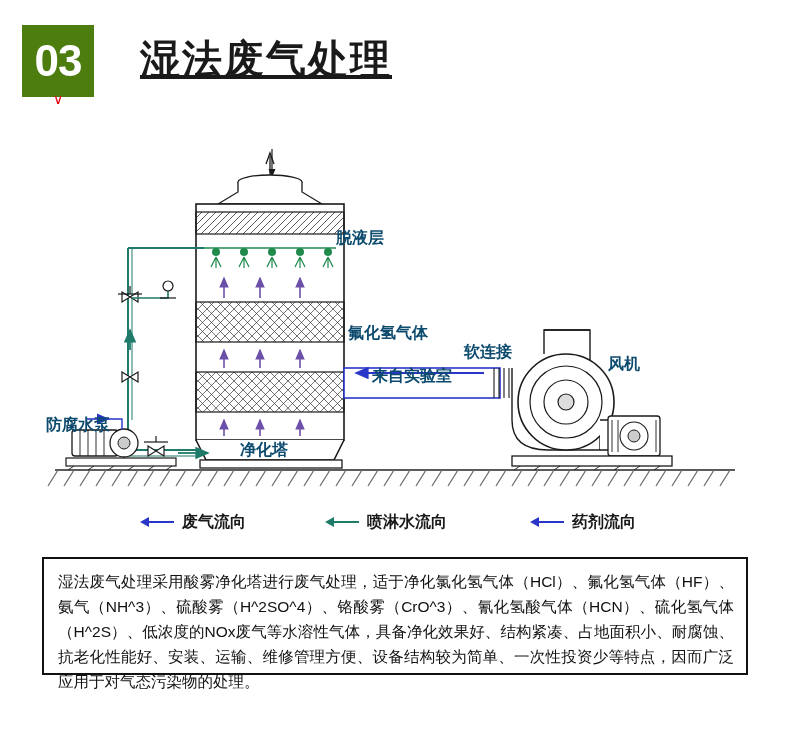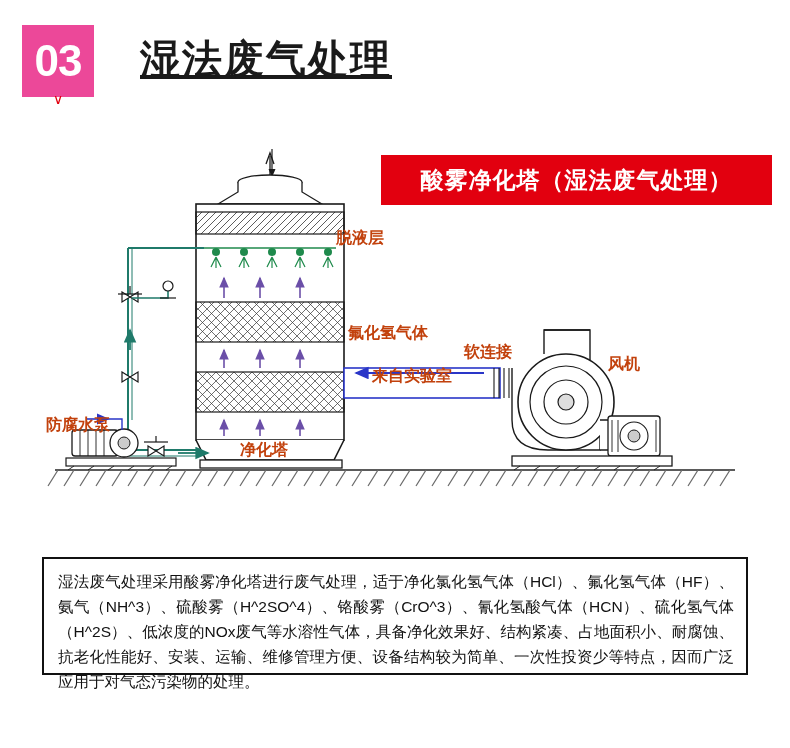"03" #section-badge { background: #ec4899 -> #4d7c0f }
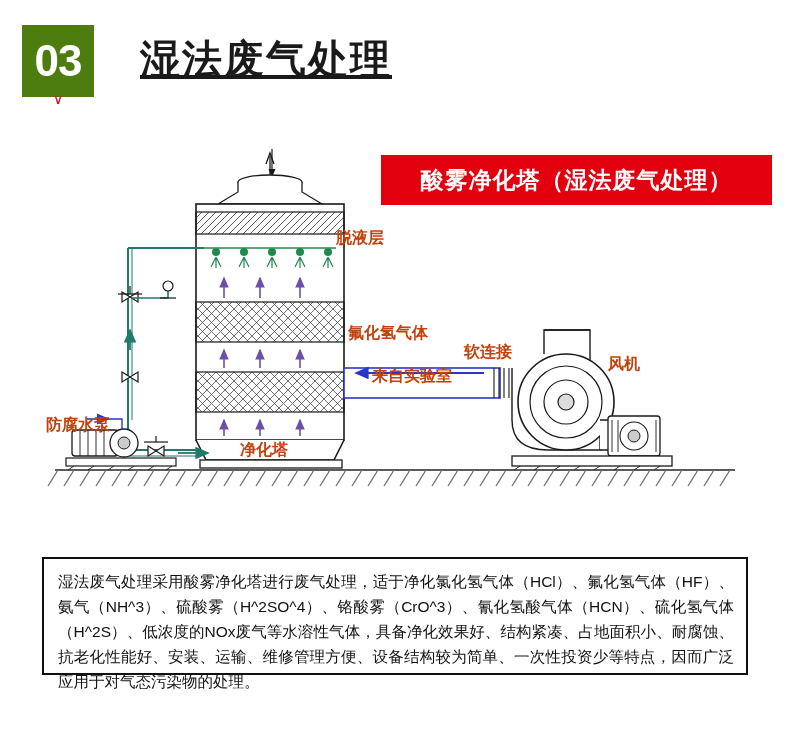"酸雾净化塔（湿法废气处理）" div { html: <div>酸雾净化塔（湿法废气处理）</div> -> none }
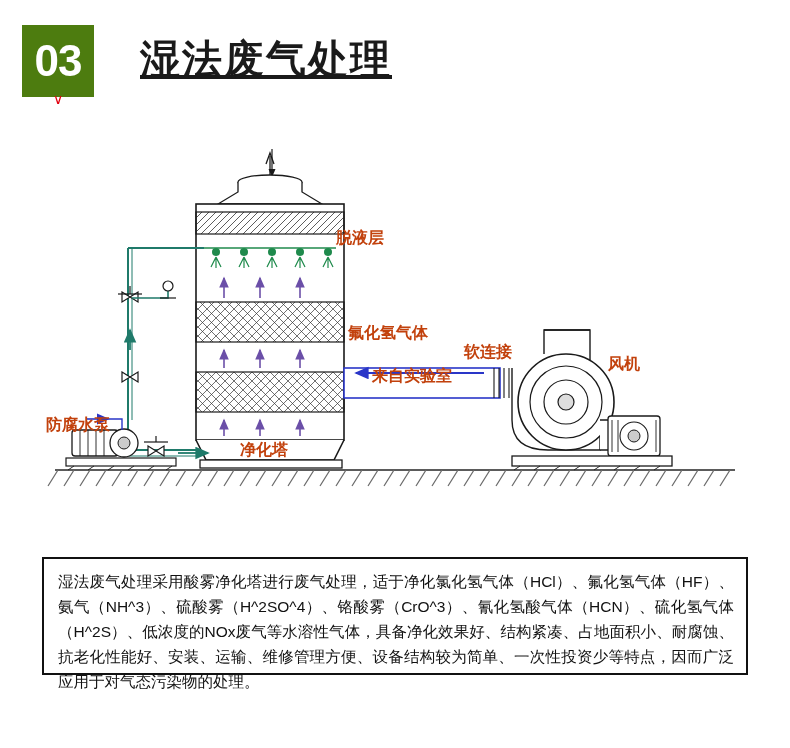"脱液层" .dlabel { color: #c2410c -> #0c4a6e }
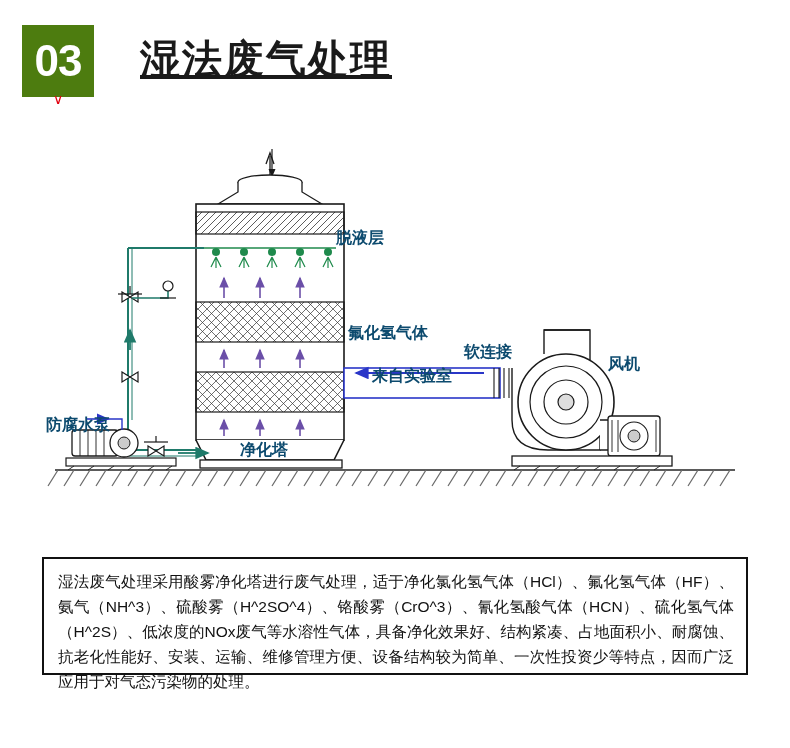"废气流向" div { html: none -> <div> <div> <span> <span></span> <span></span> </span> <span>废气流向</span> </div> <div> <span> <span></span> <span></span> </span> <span>喷淋水流向</span> </div> <div> <span> <span></span> <span></span> </span> <span>药剂流向</span> </div> </div> }
